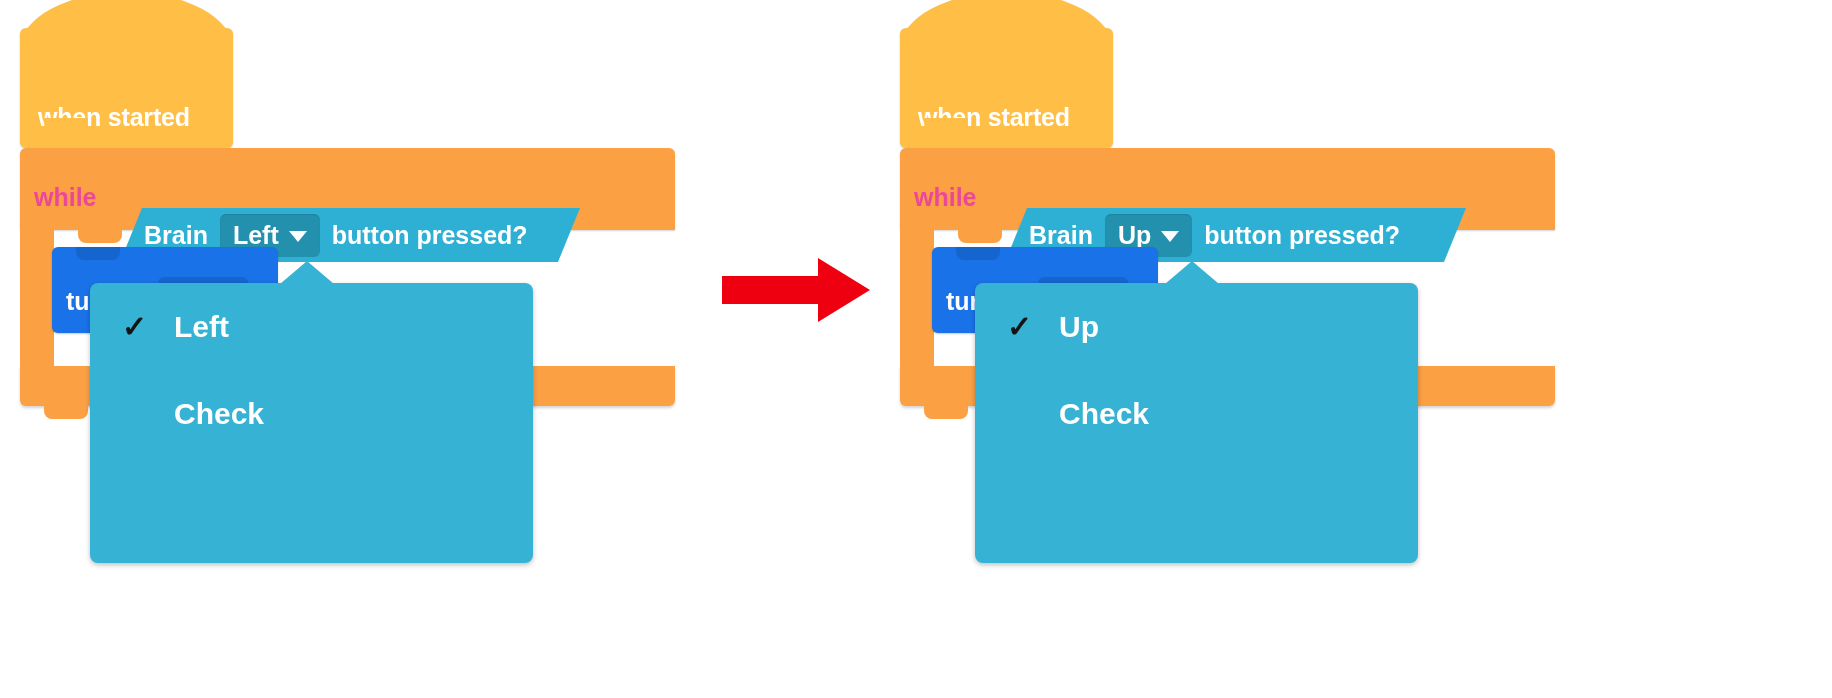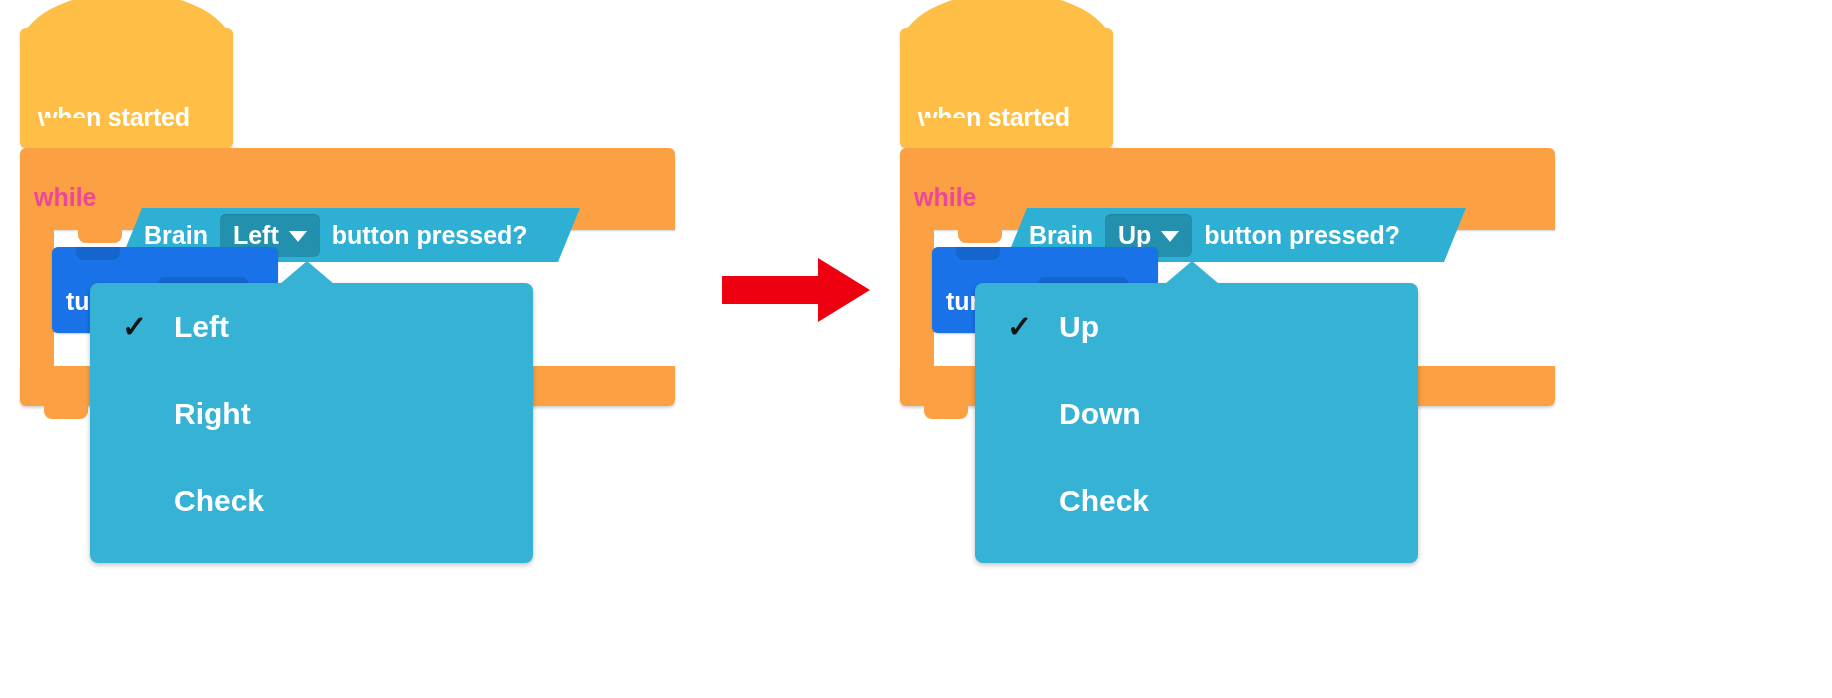"Right" div.dd-item { html: <div> <span></span> <span>Right</span> </div> -> none }
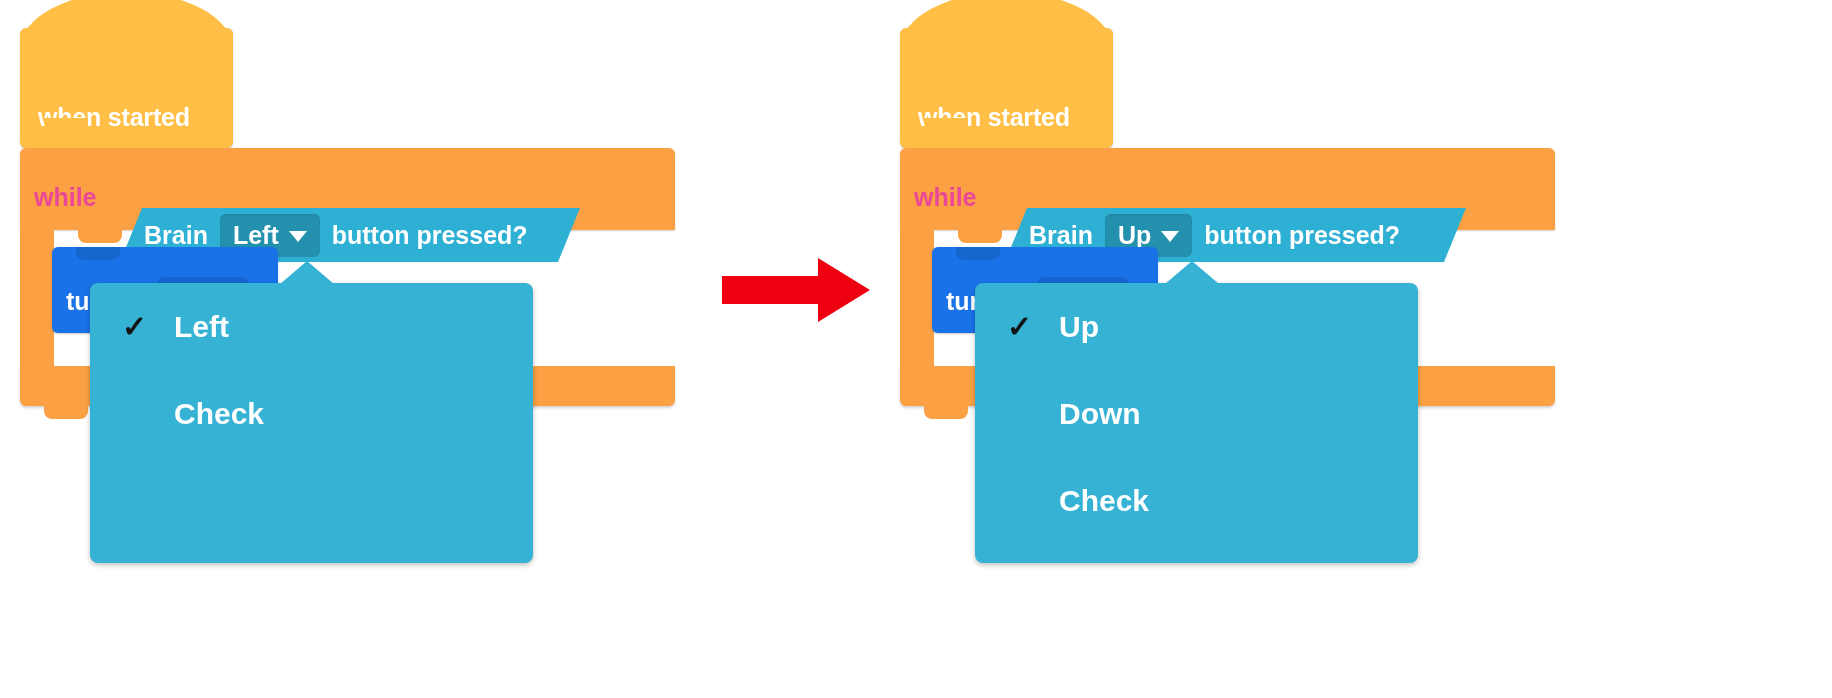"Down" div.dd-item { html: <div> <span></span> <span>Down</span> </div> -> none }
